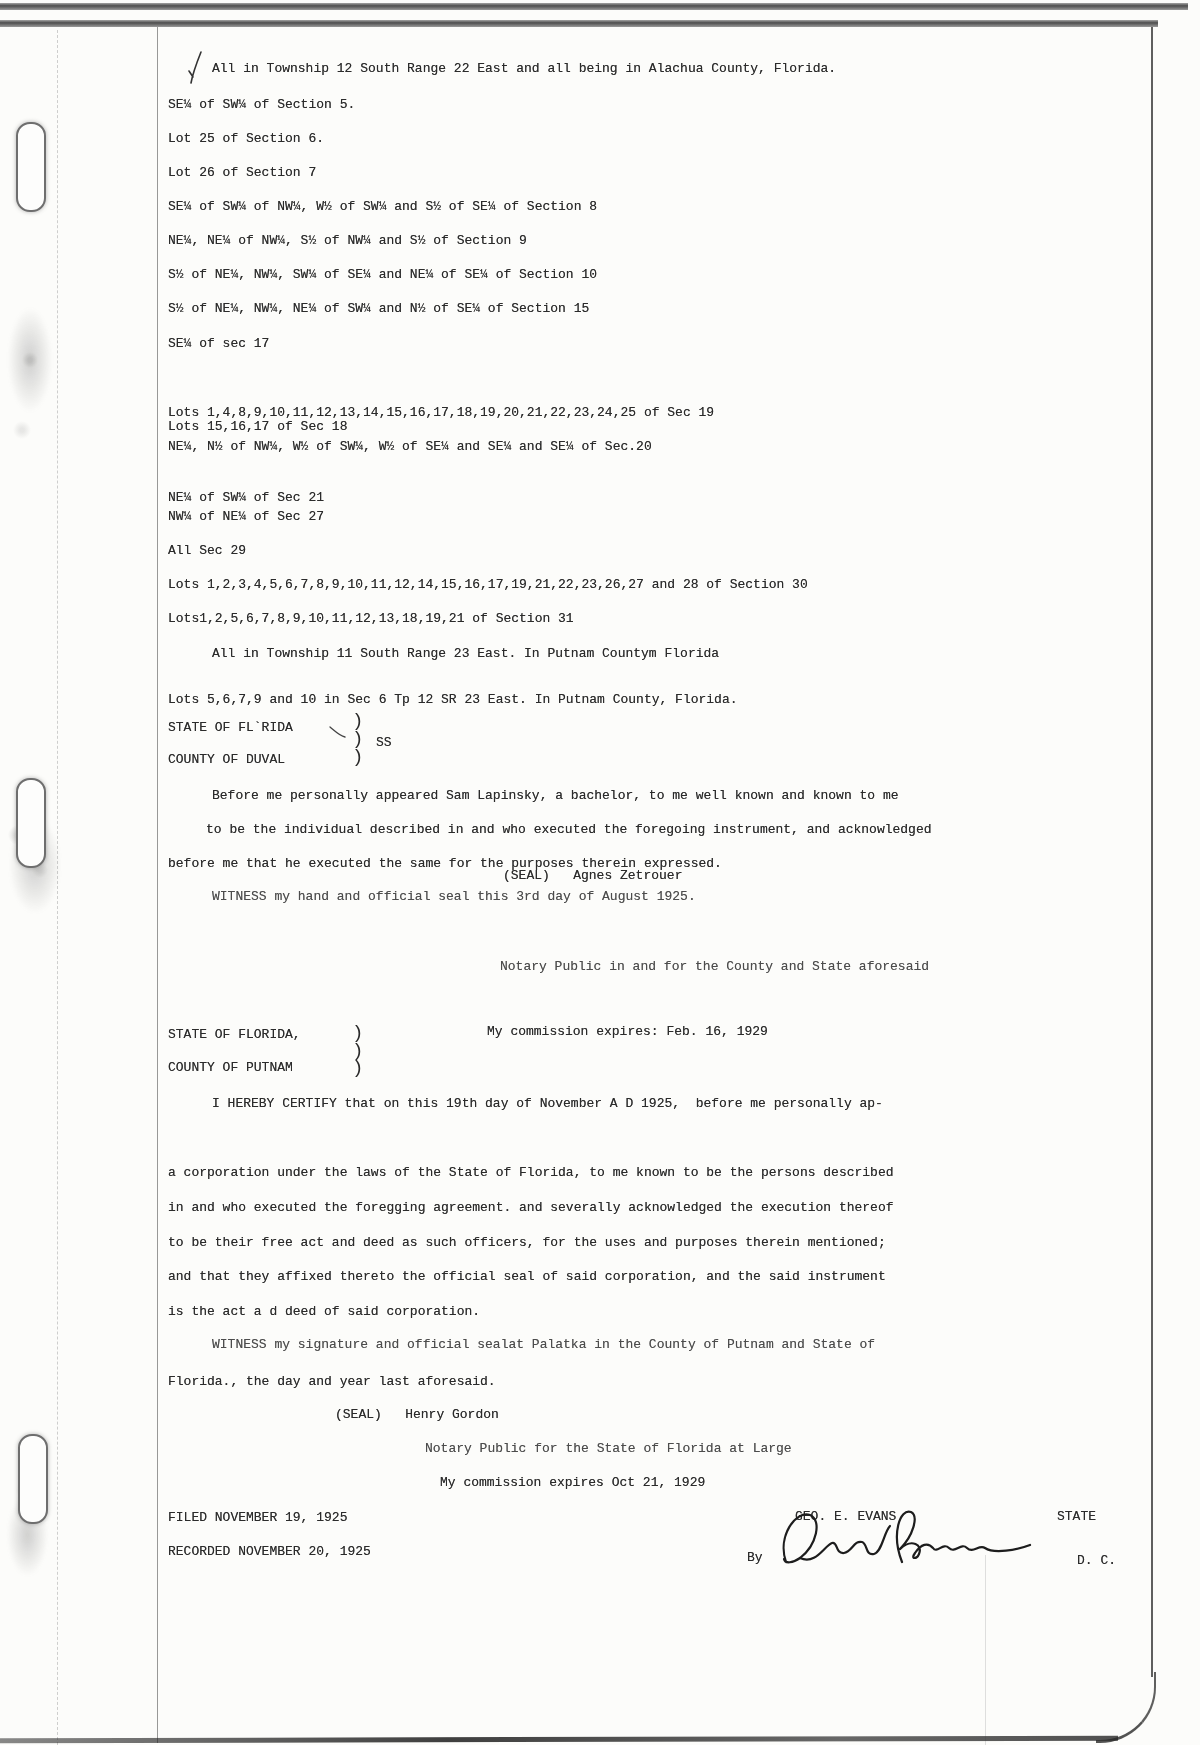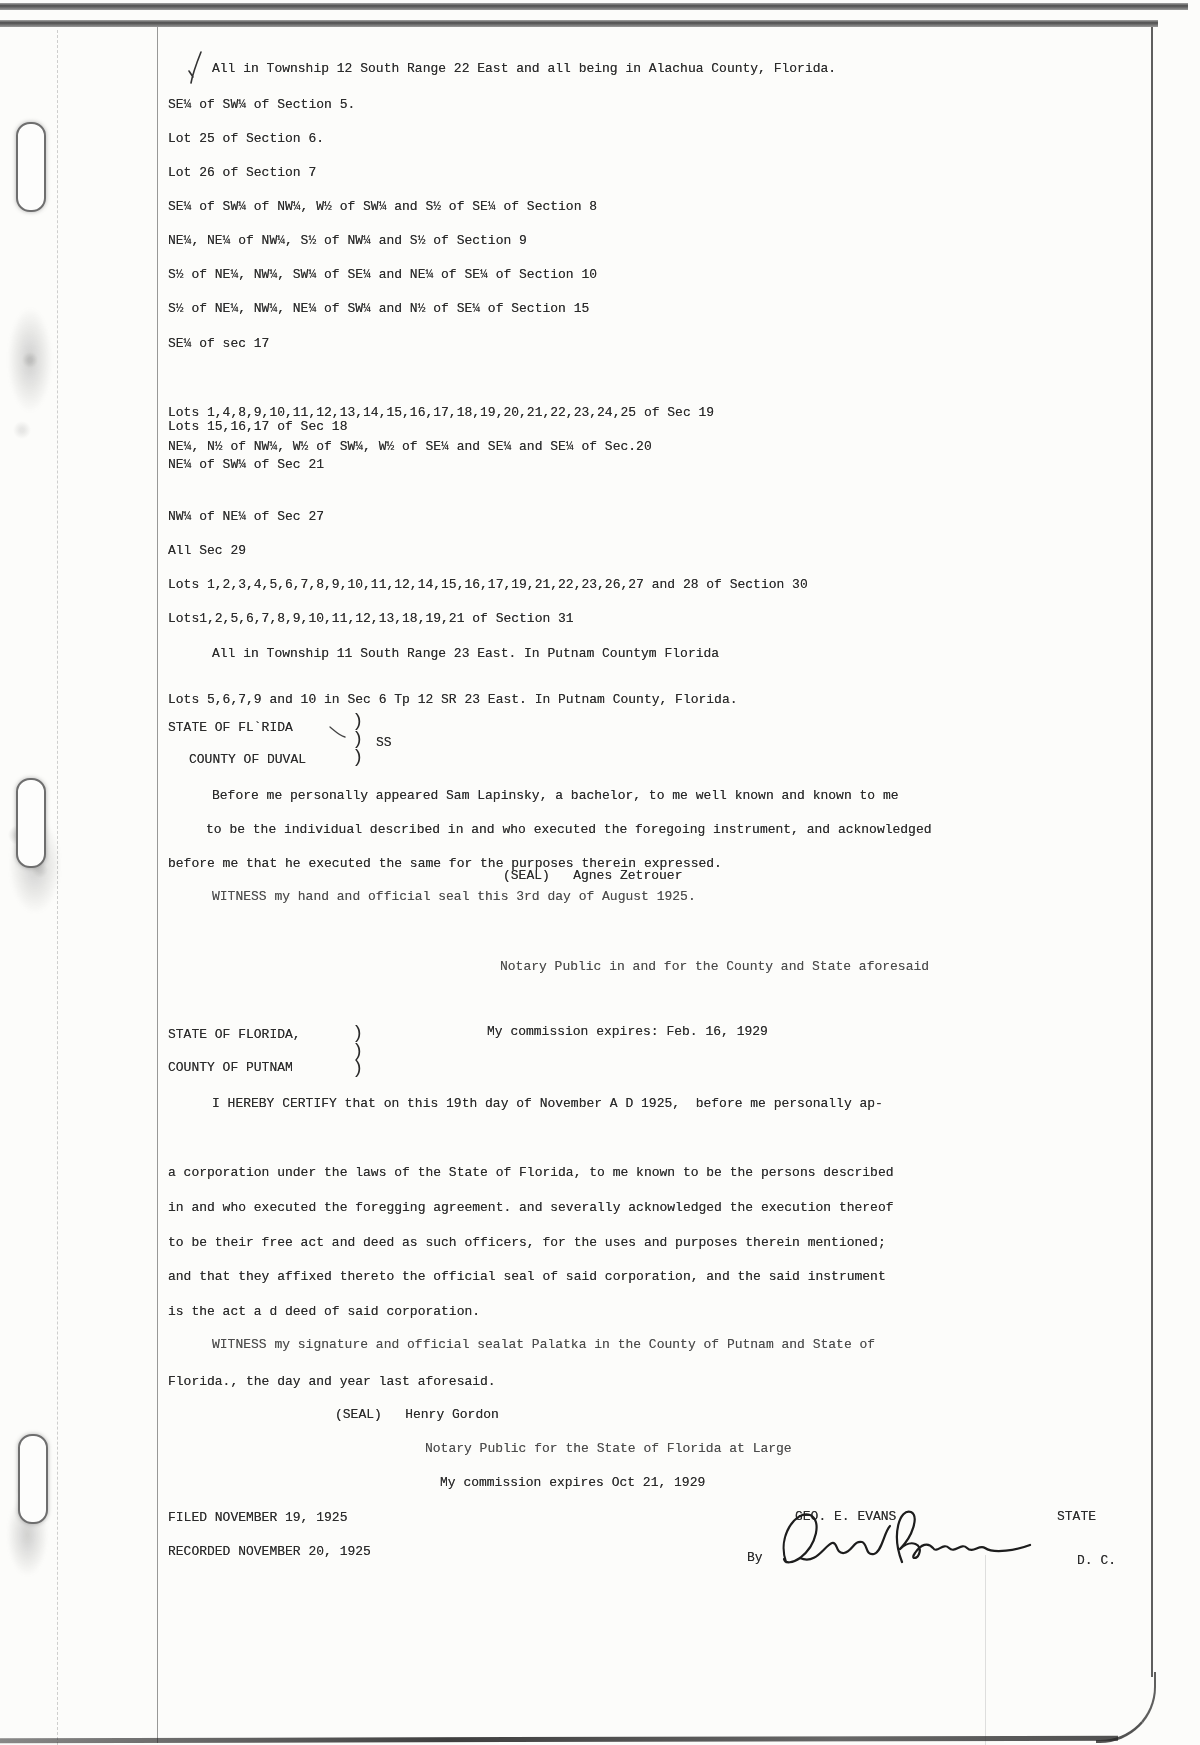"NE¼ of SW¼ of Sec" div.ln { top: 454px -> 487px }
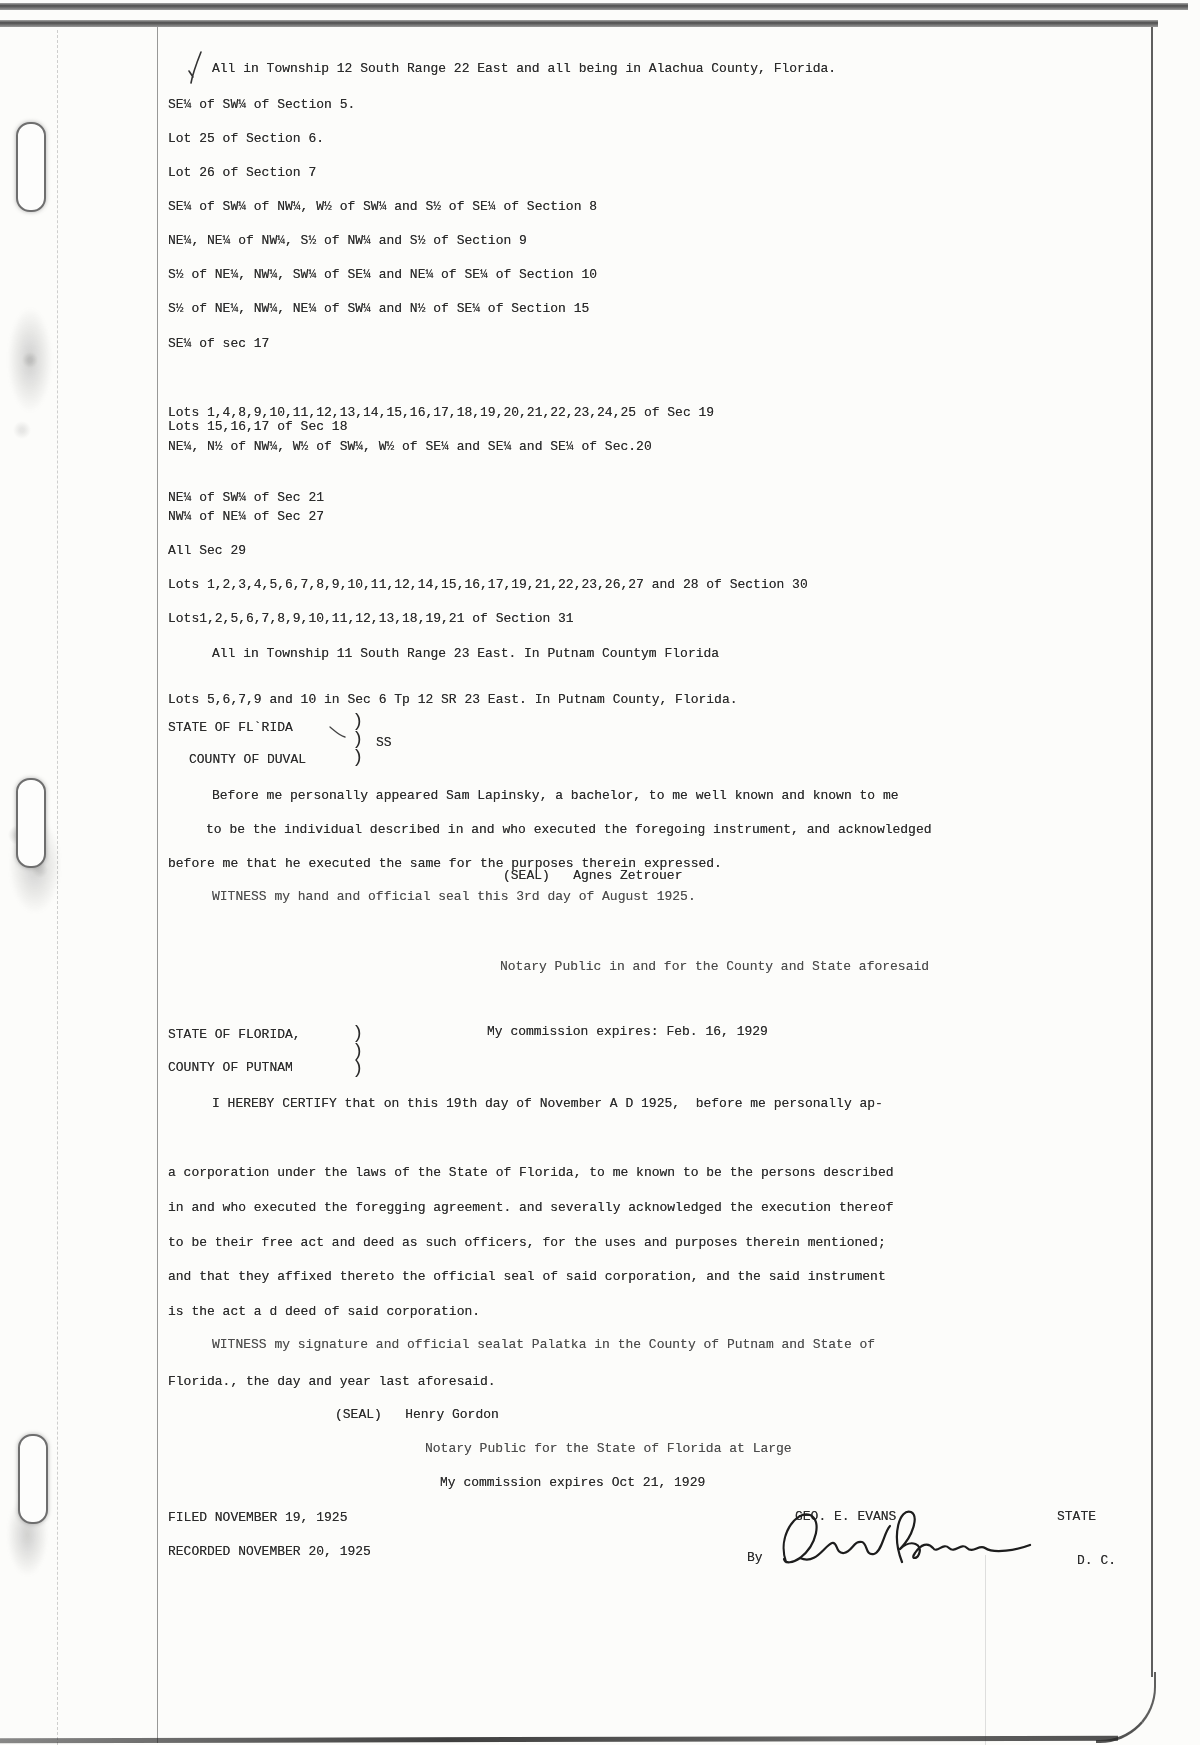"COUNTY OF DUVAL" div.ln { margin-left: 21px -> none }
